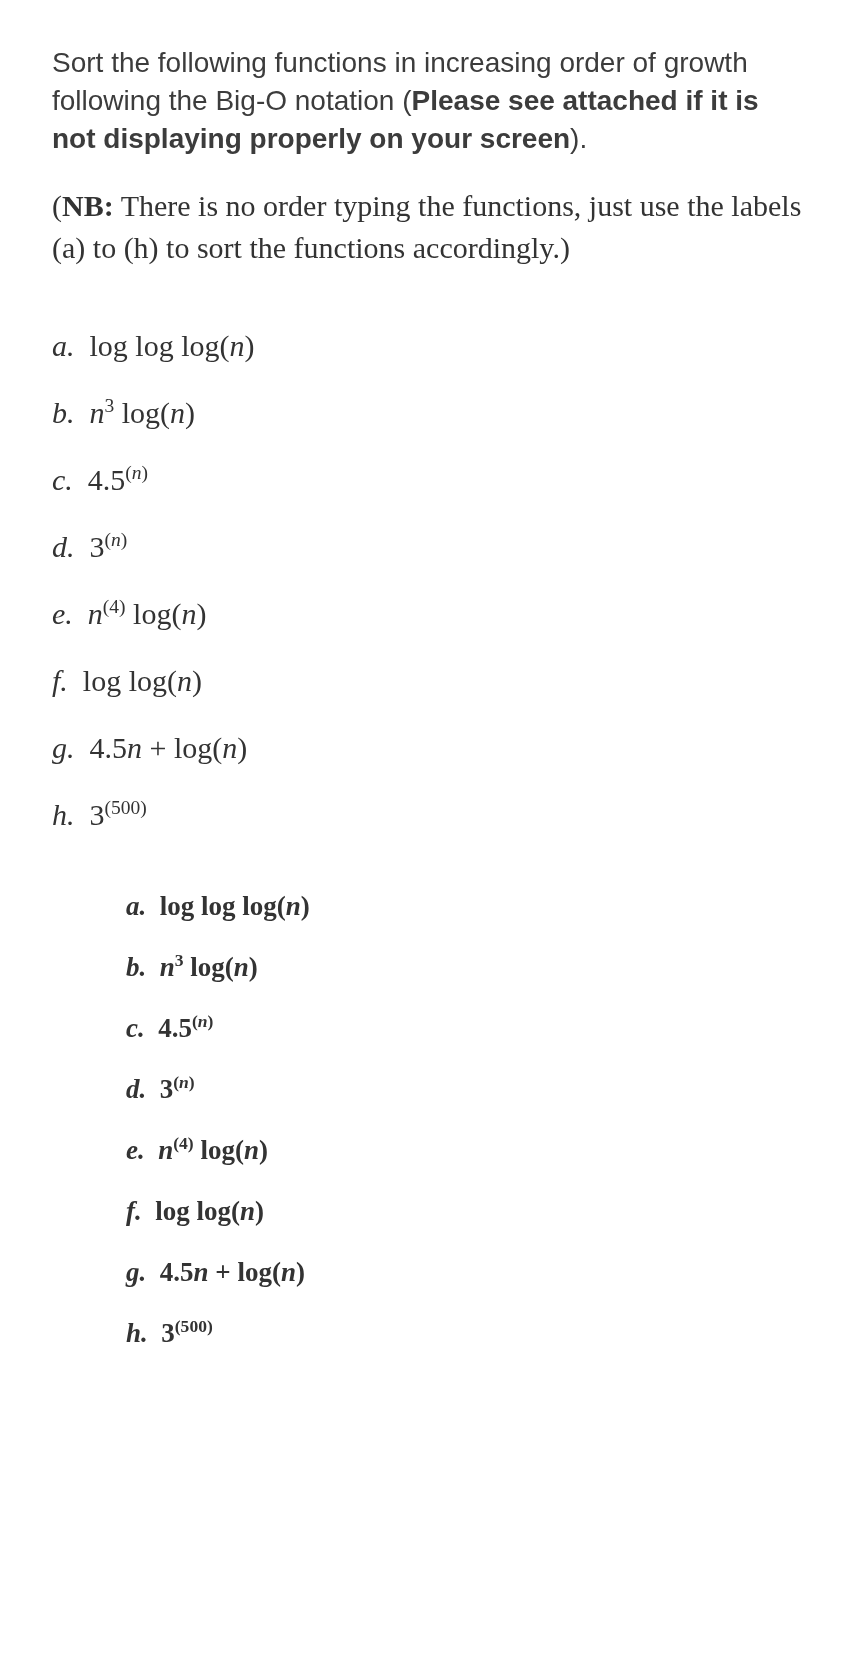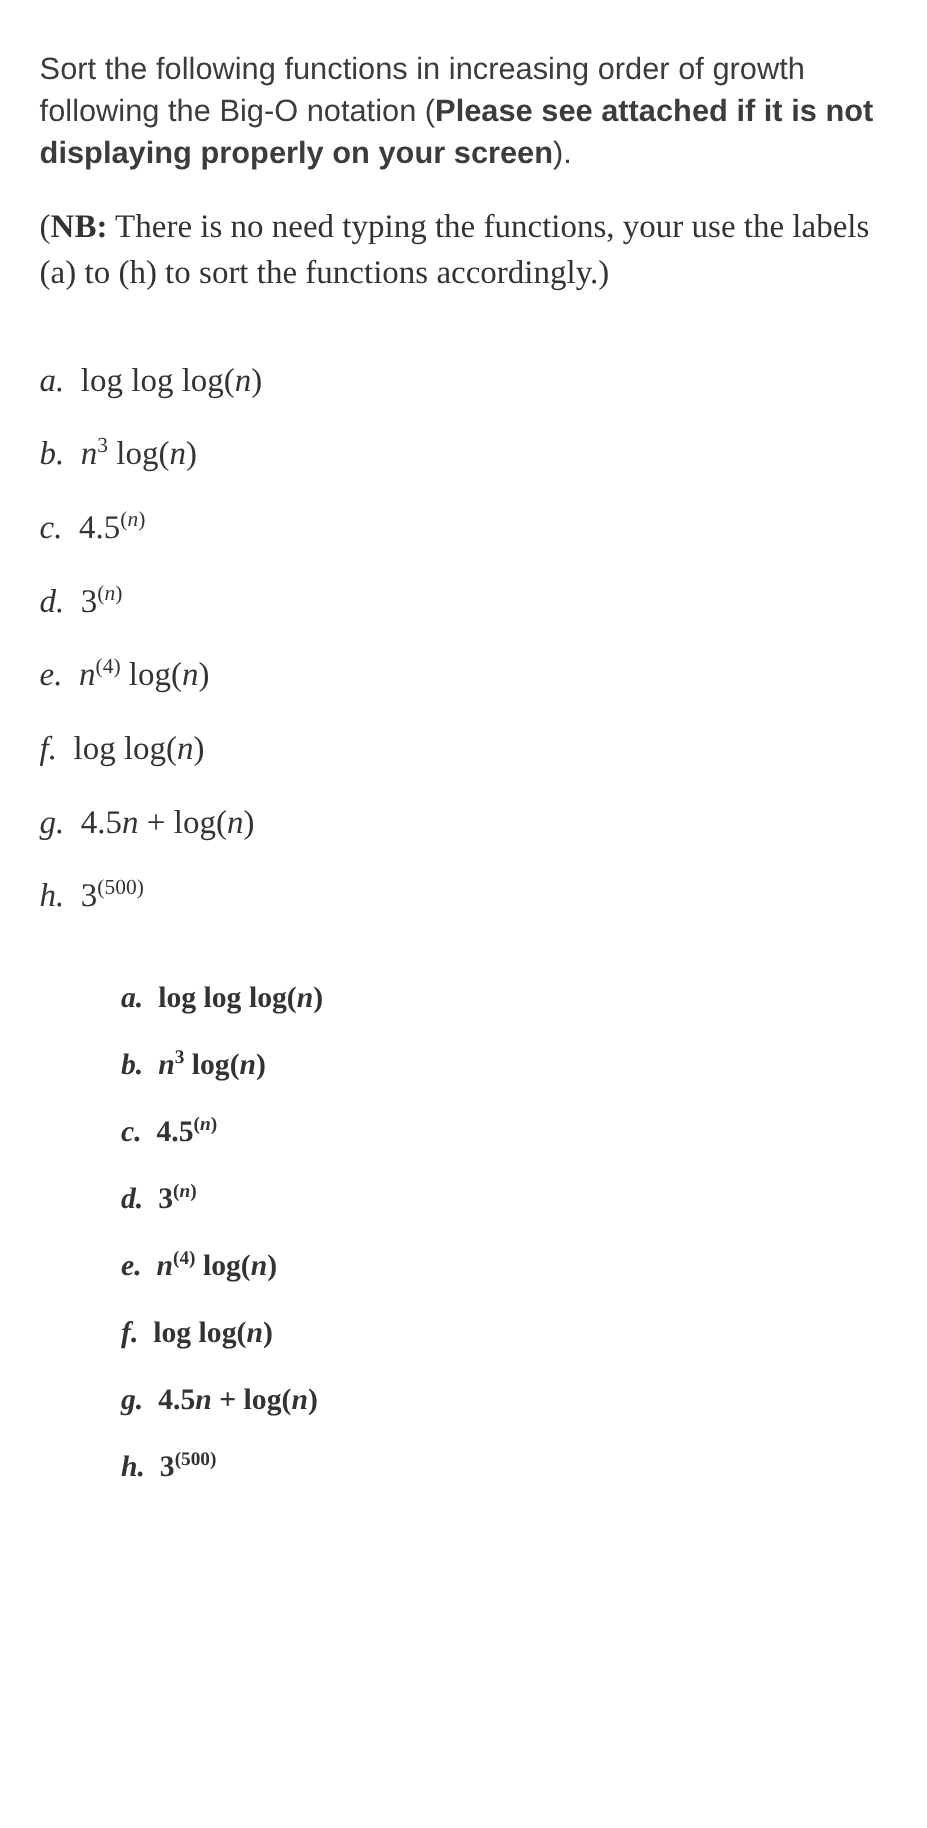"Sort the following functions in" .page { padding: 44px 40px 60px 36px -> 44px 40px 60px 52px }
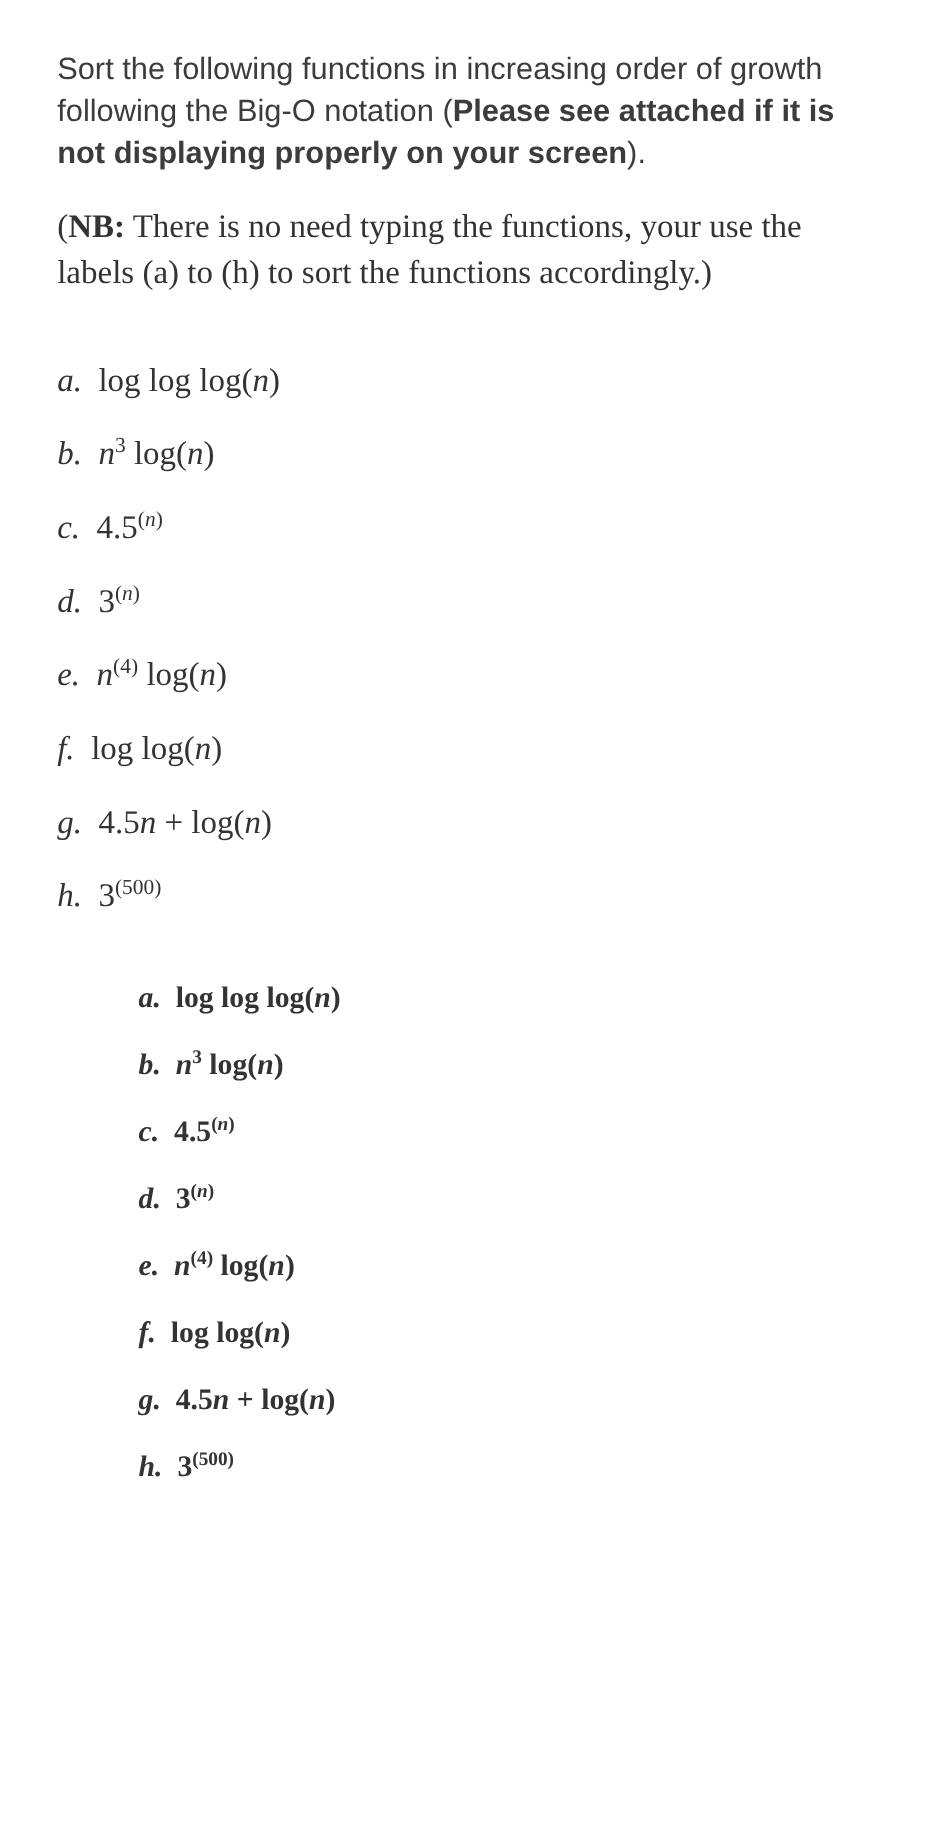"There is no need typing" span { text: need typing the functions, your -> order typing the functions, just }
